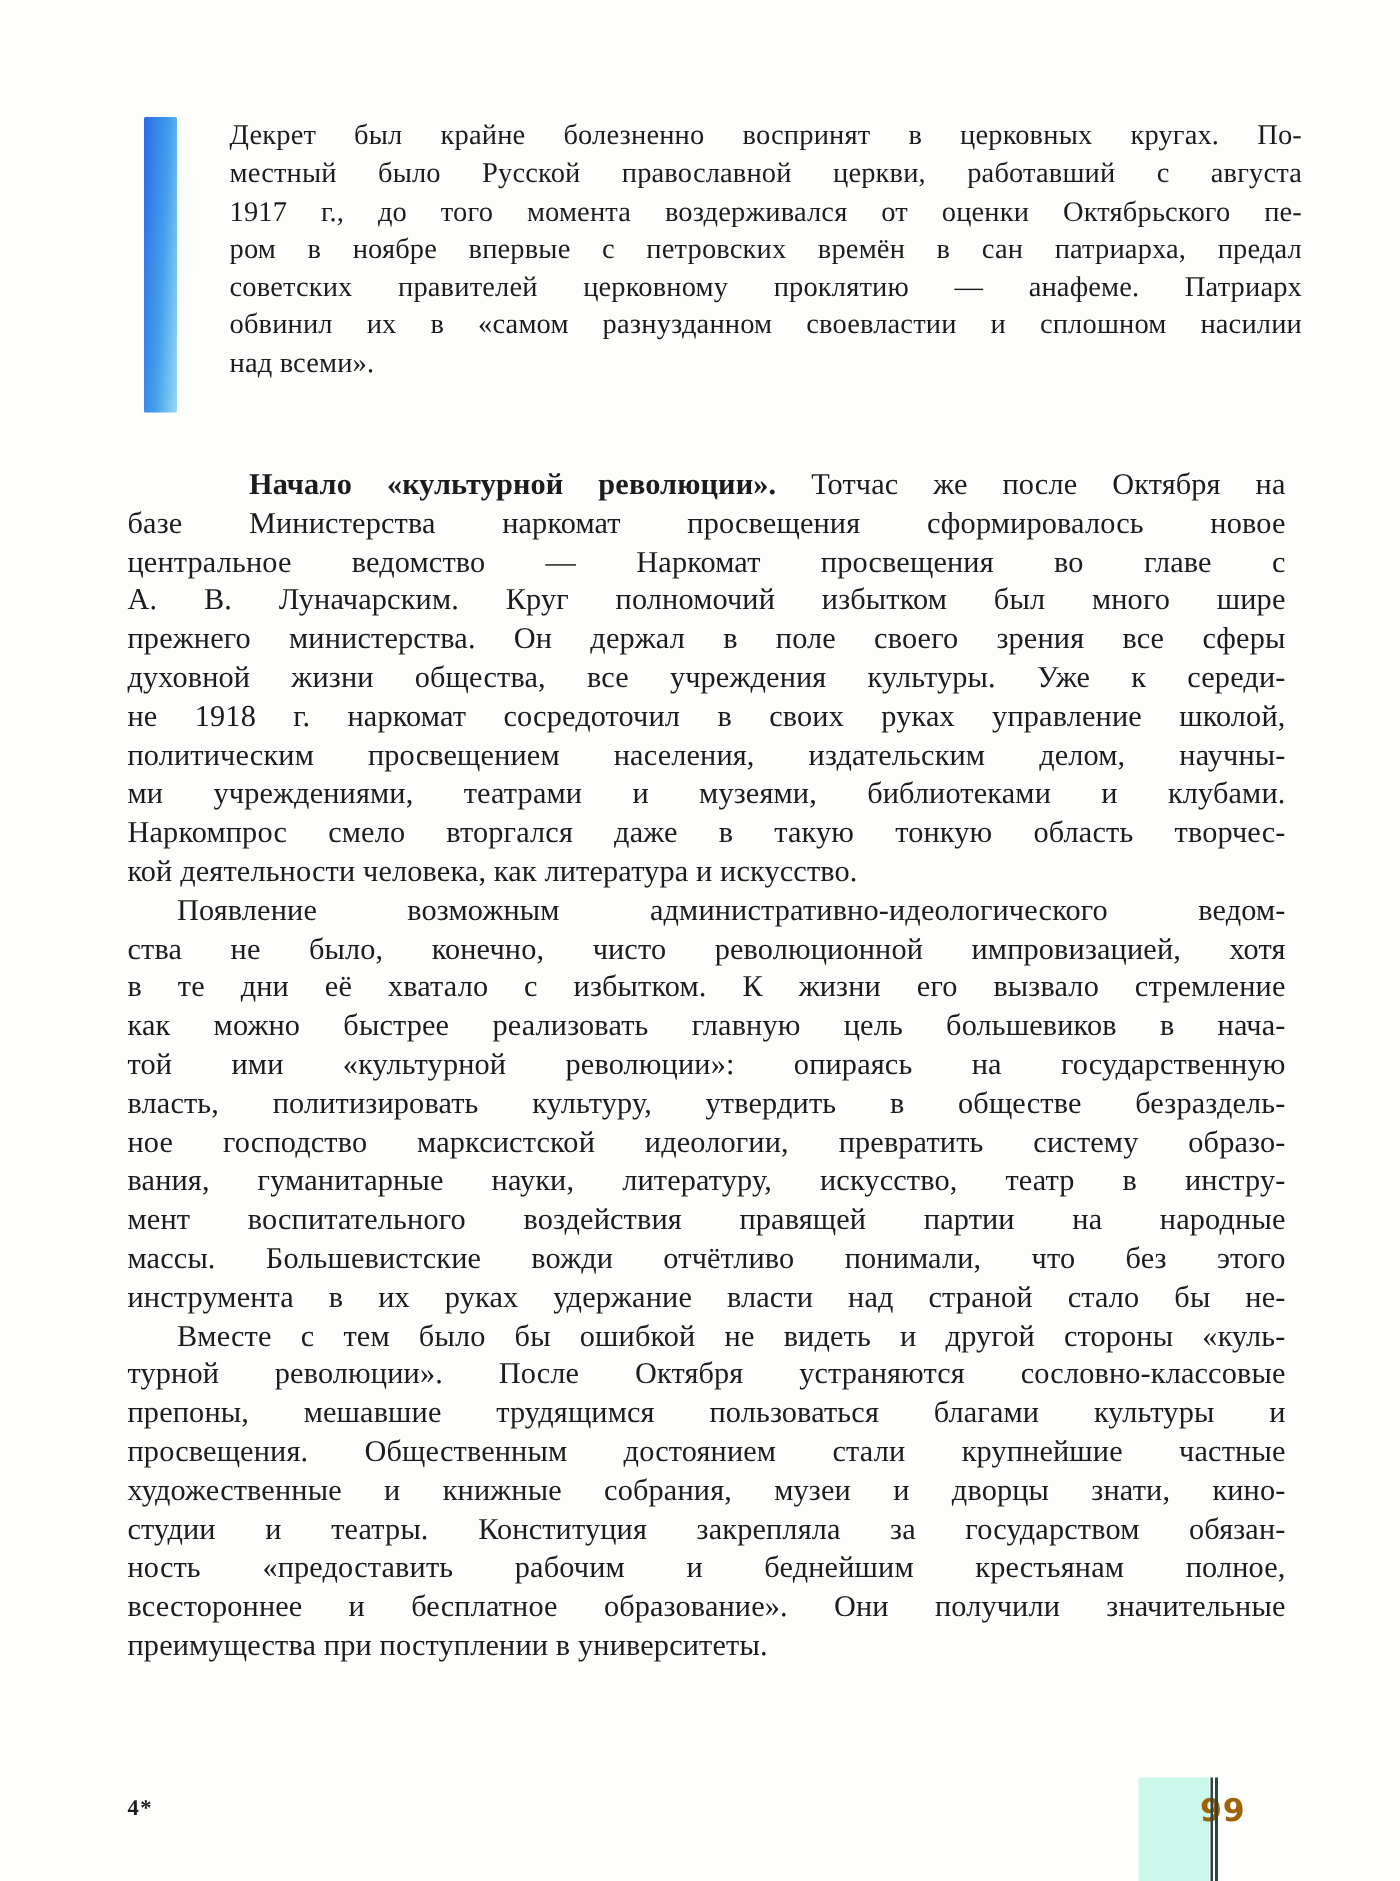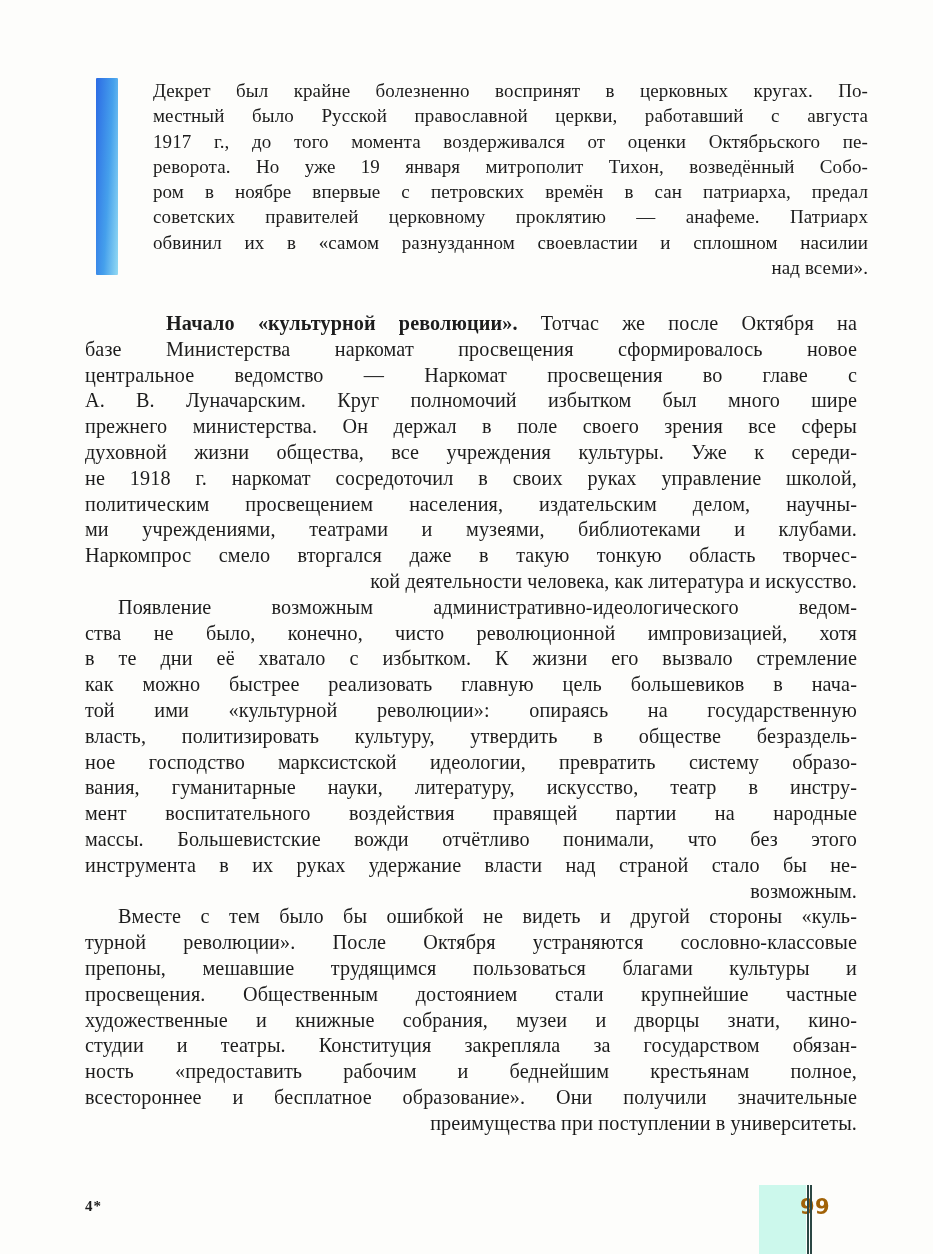"реворота. Но уже 19 января" div.line { html: <div>реворота. Но уже 19 января митрополит Тихон, возведённый Собо-</div> -> none }
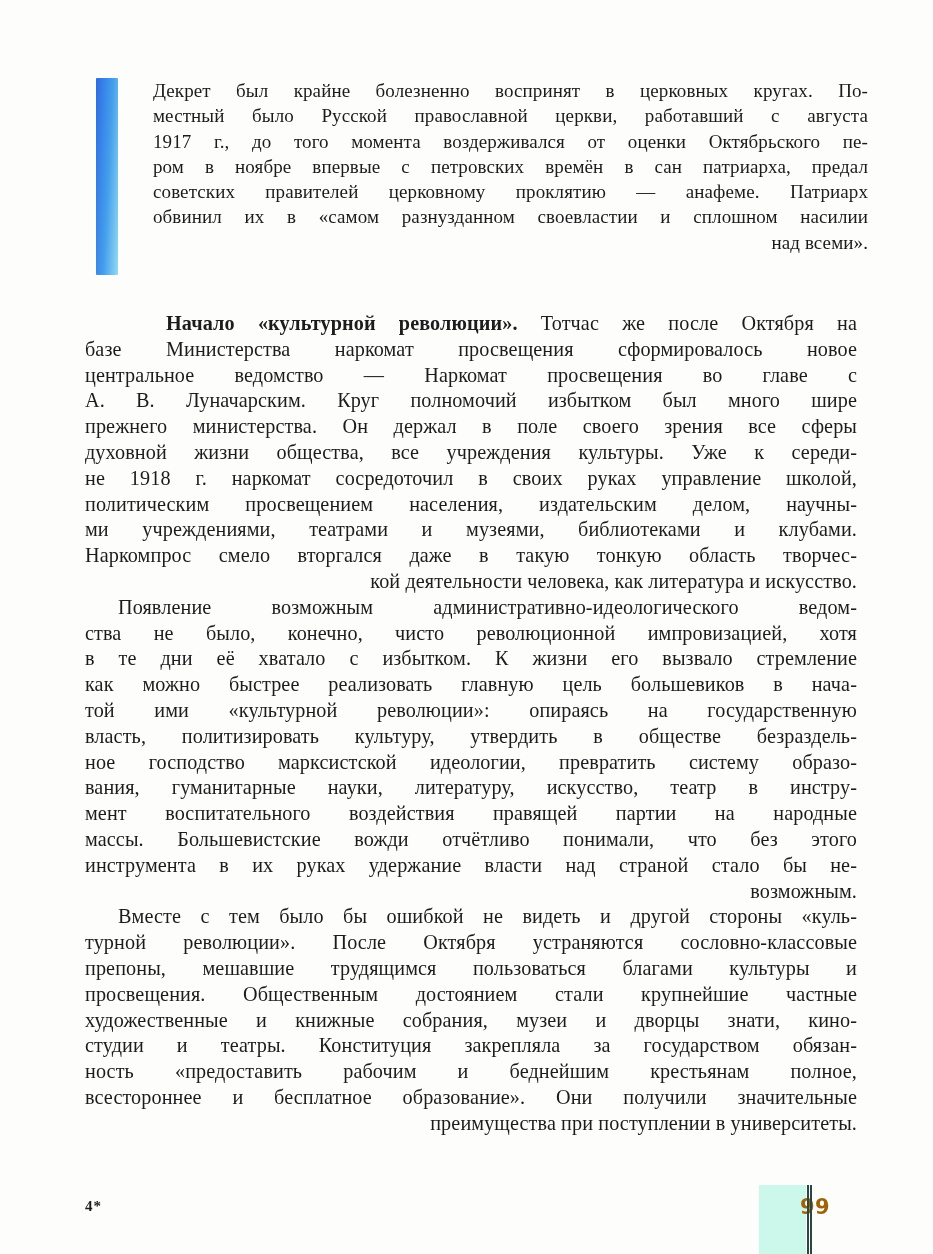"над всеми»." .line { text-align: right -> left }
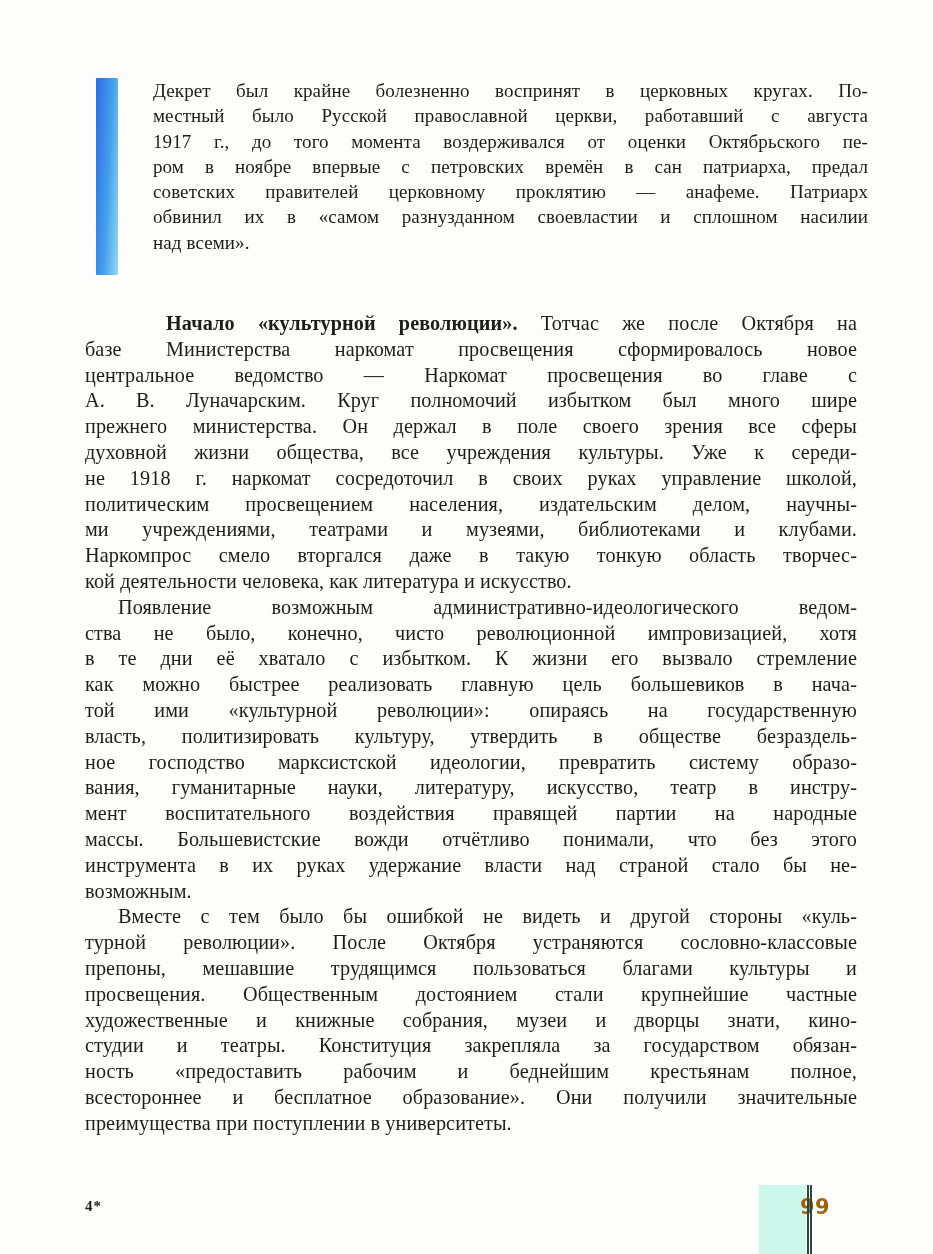"возможным." div.line { html: <div>возможным.</div> -> none }
